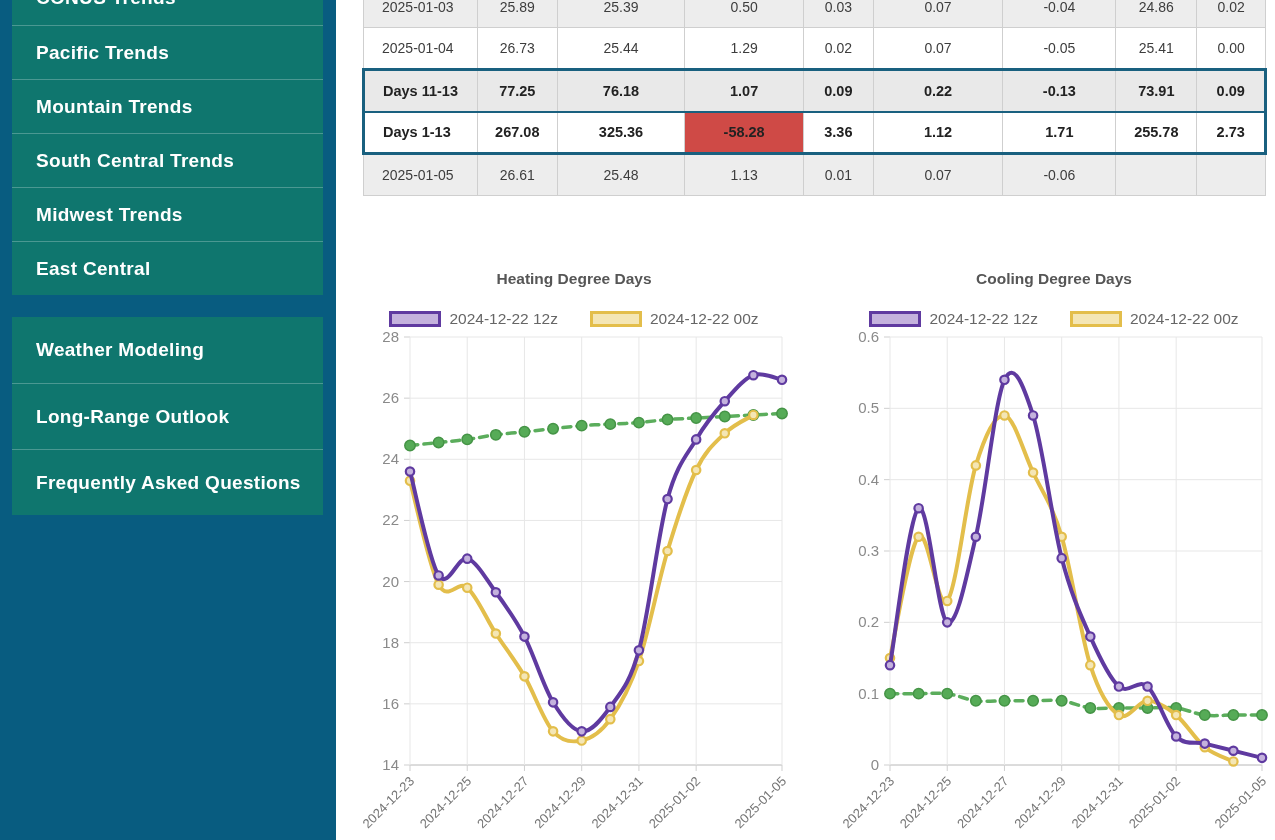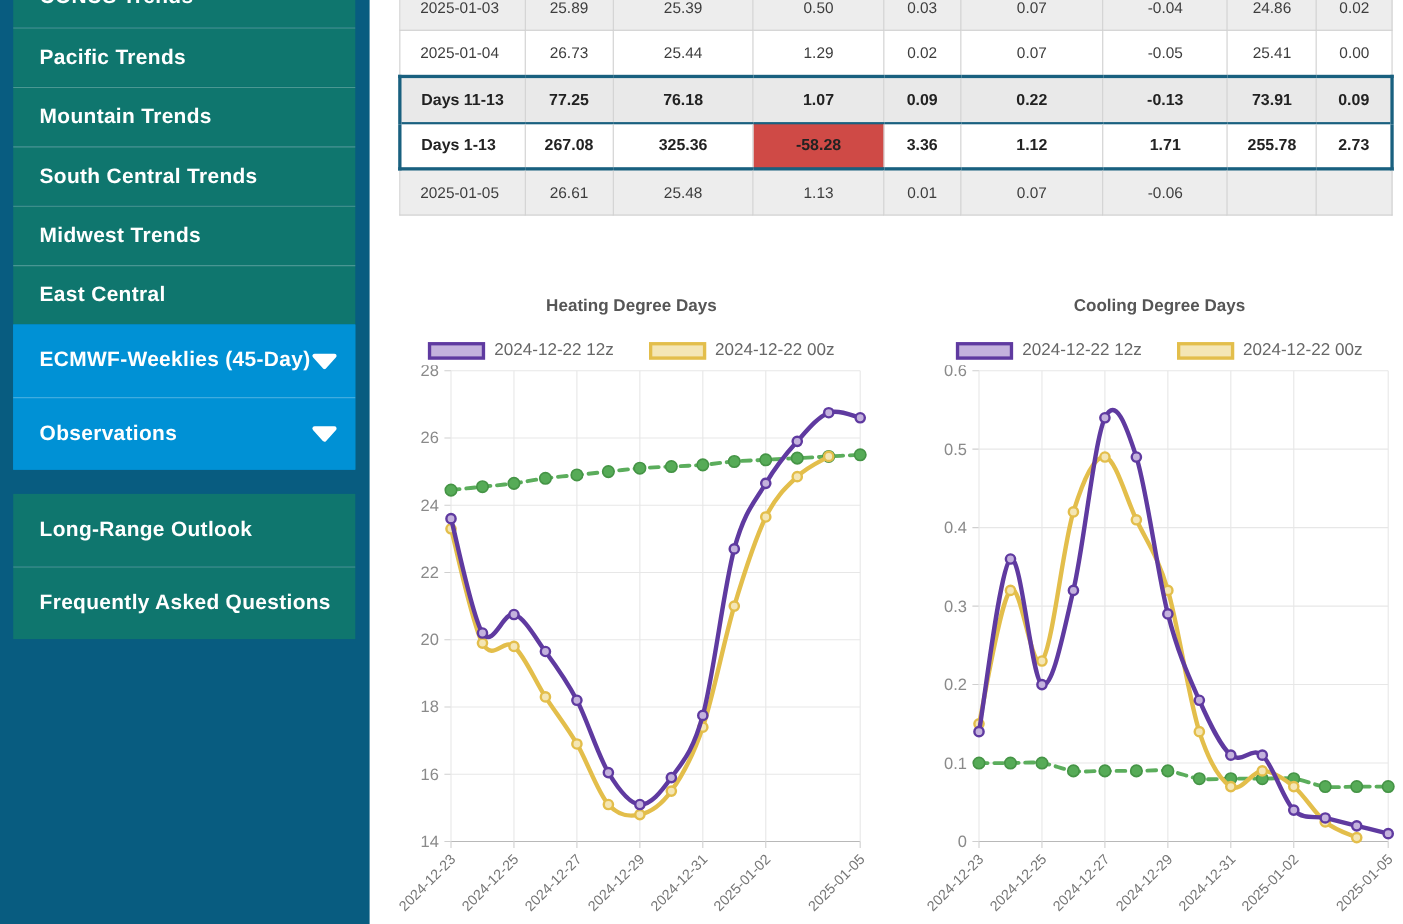"ECMWF-Weeklies (45-Day)" div.nav-group { html: <div> <div> <span>ECMWF-Weeklies (45-Day)</span> <span> <svg> <path></path> </svg> </span> </div> <div> <span>Observations</span> <span> <svg> <path></path> </svg> </span> </div> </div> -> none }
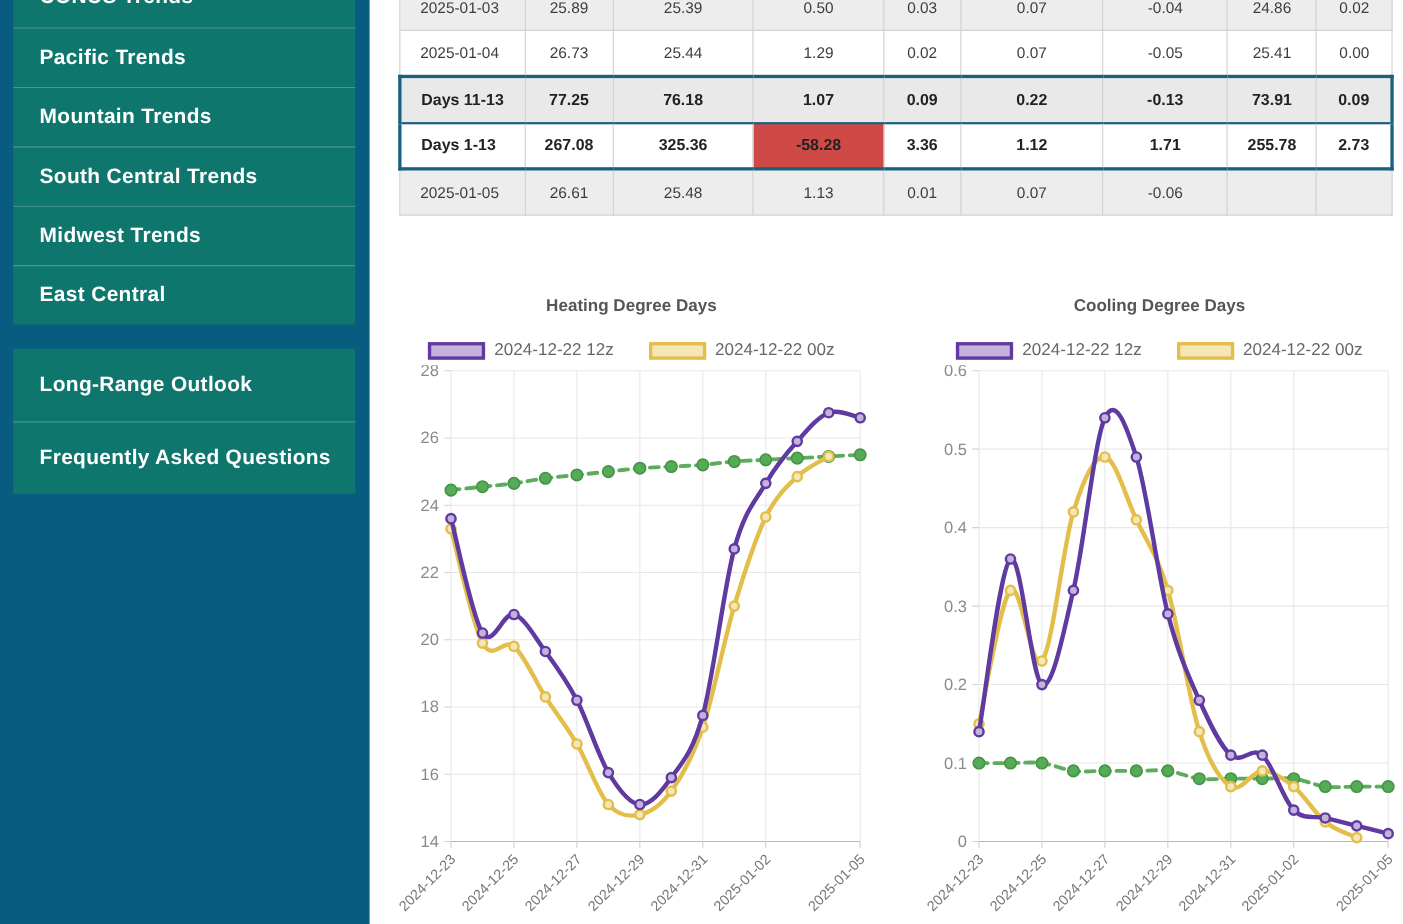"Weather Modeling" div.nav-item { html: none -> <div> <span>Weather Modeling</span> </div> }
